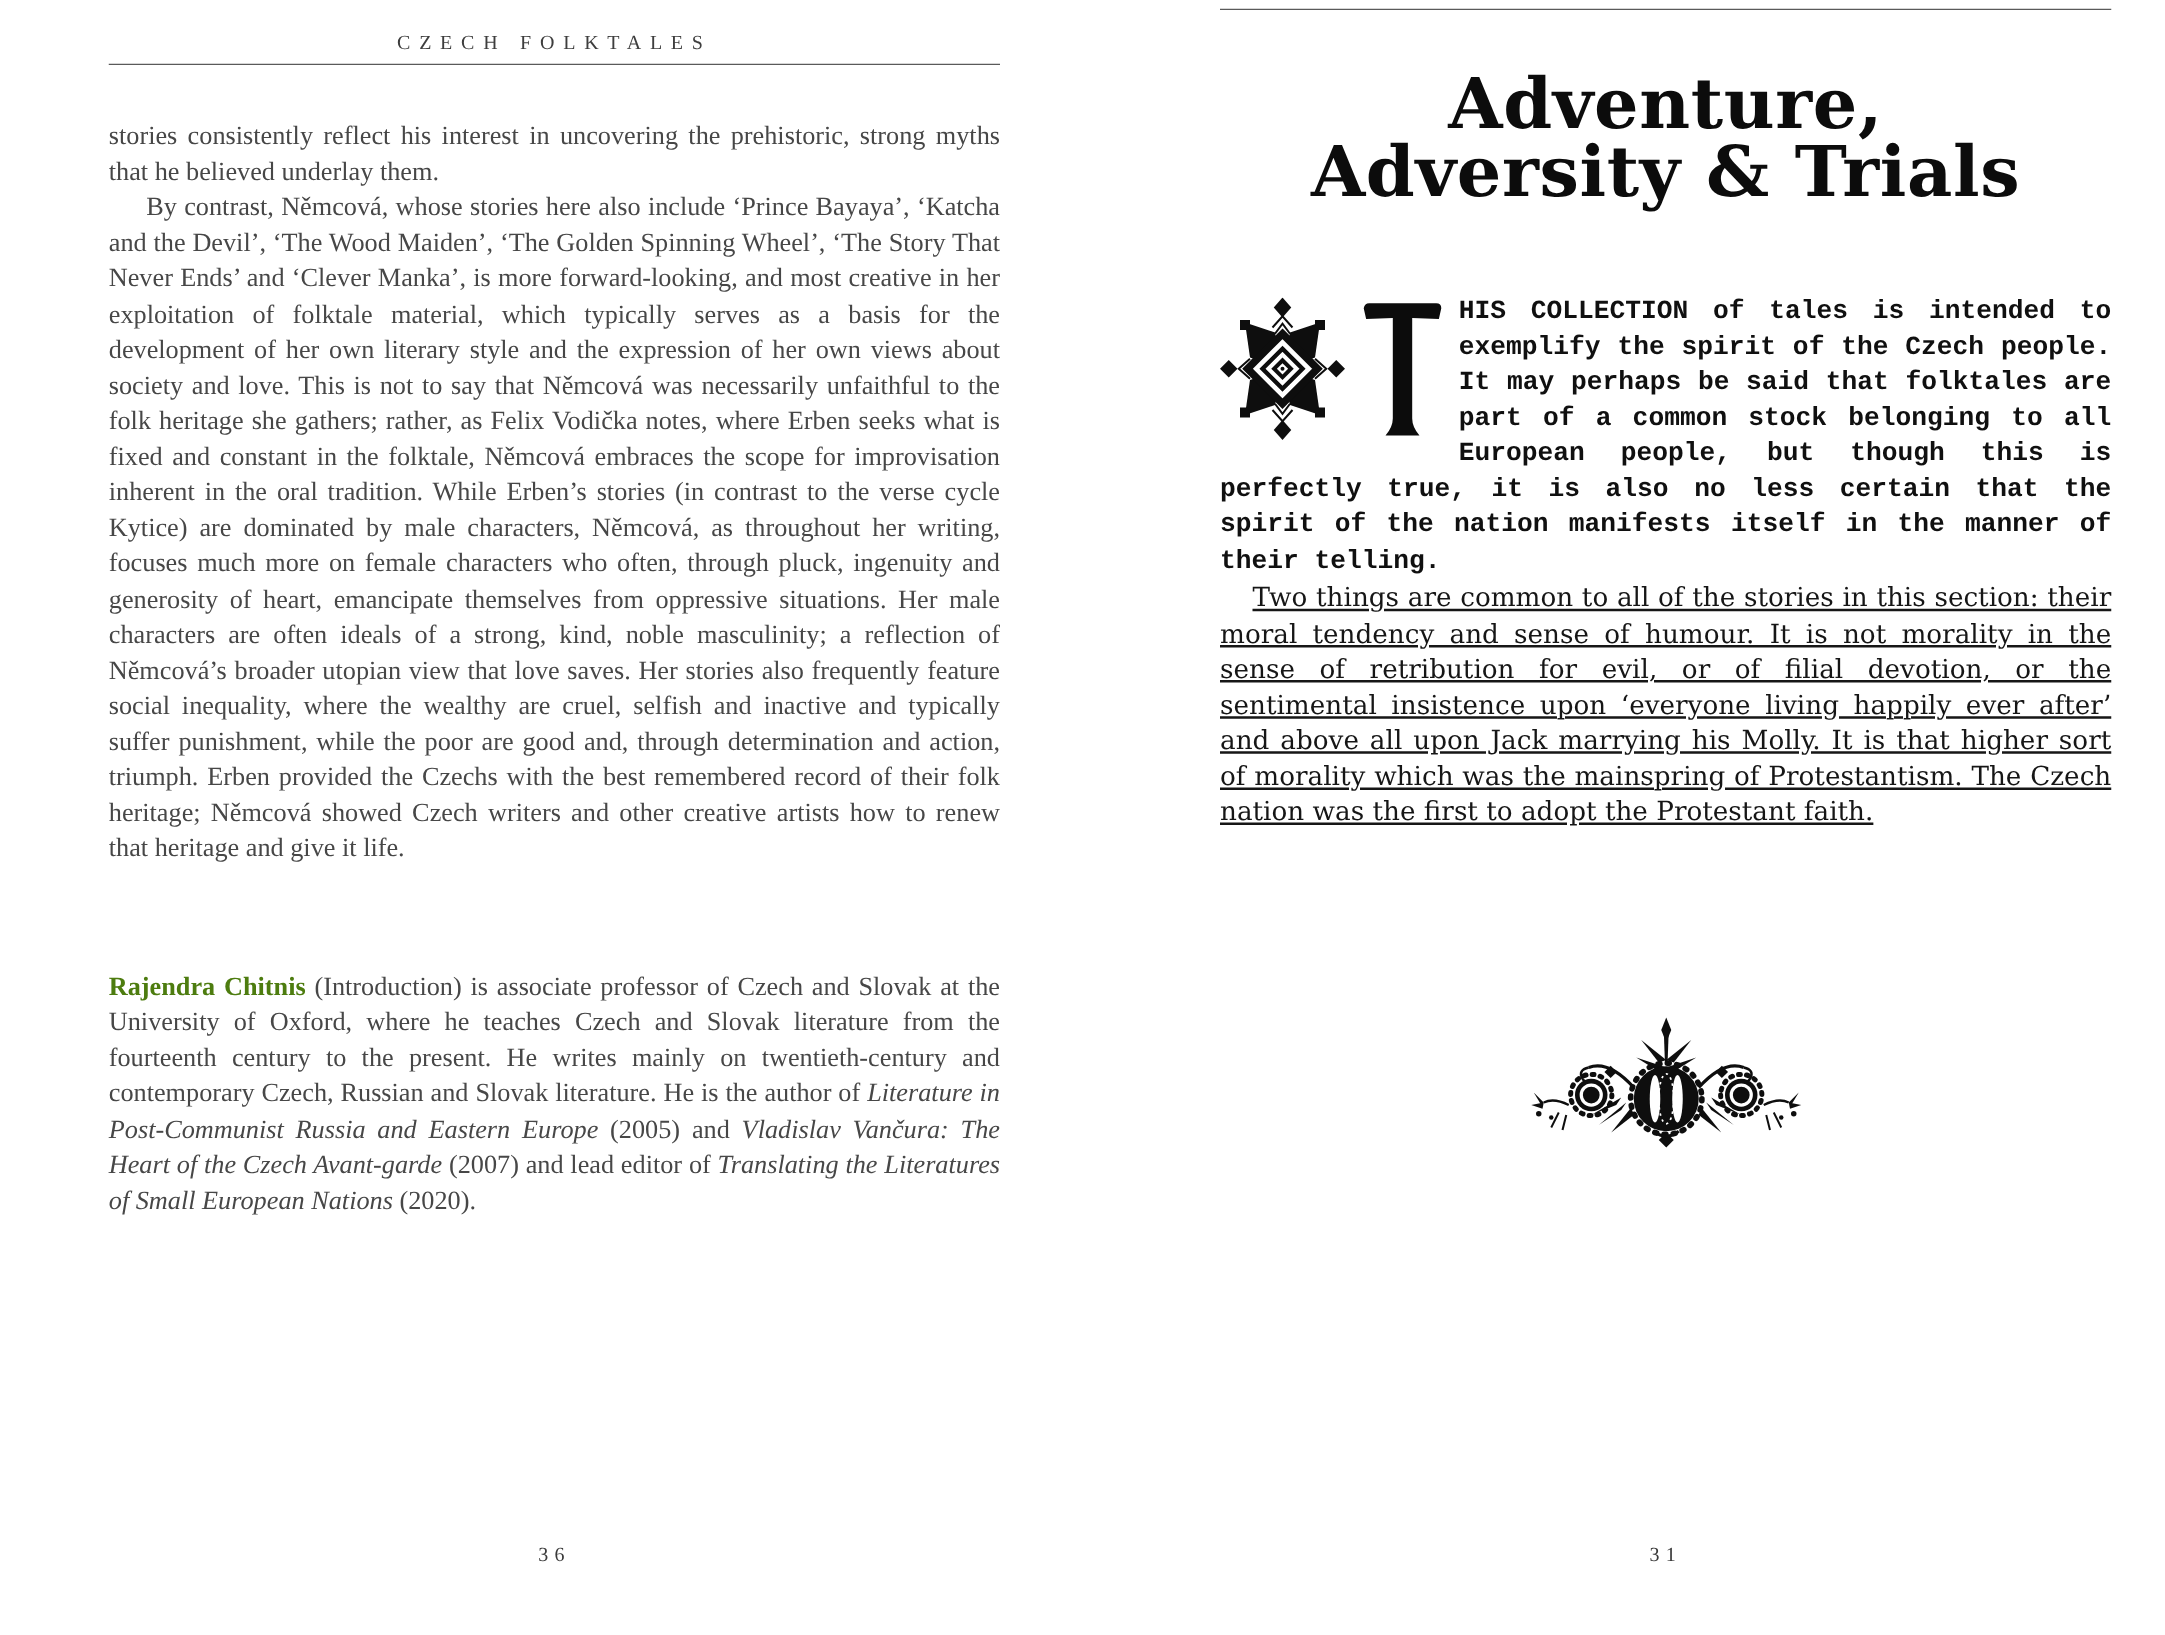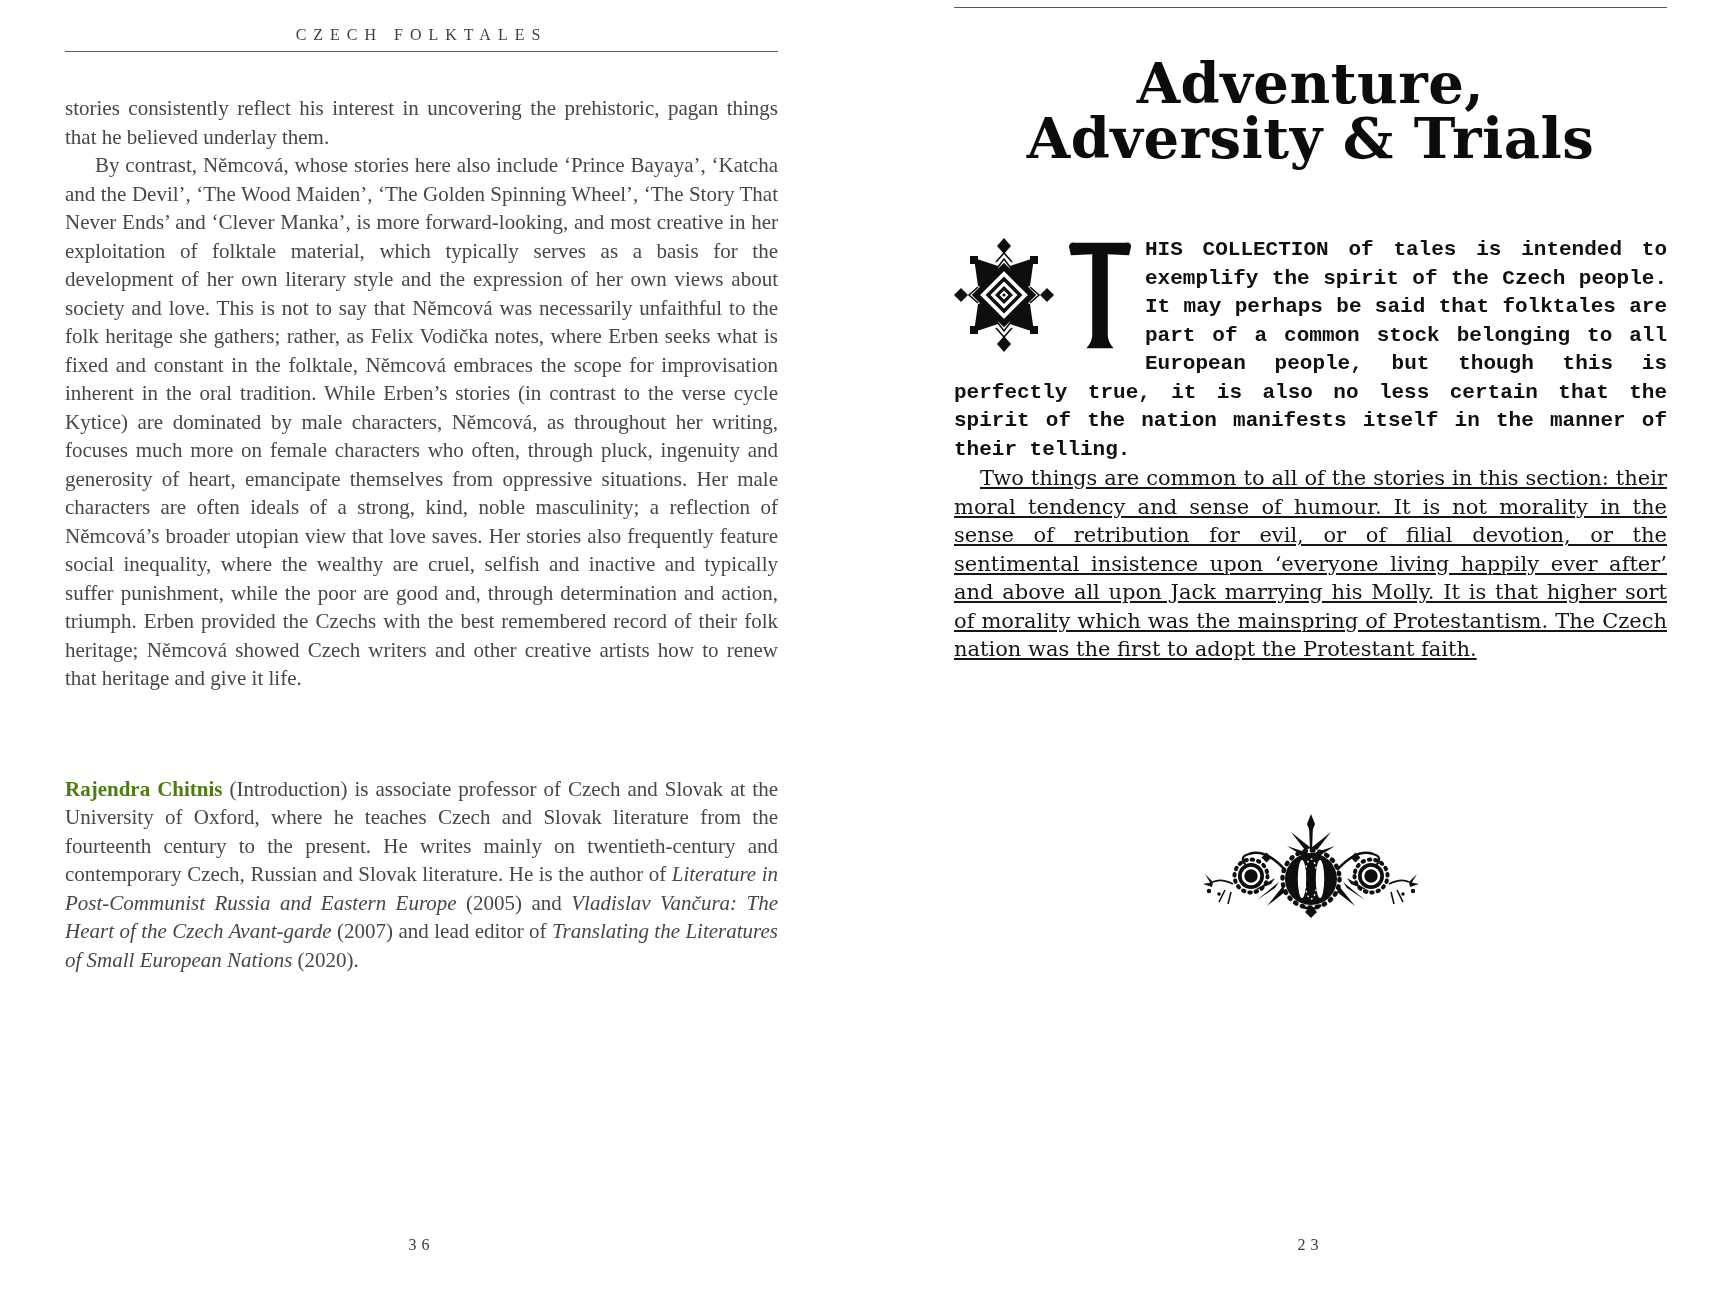"CZECH FOLKTALES" .page { margin-left: none -> 22px }
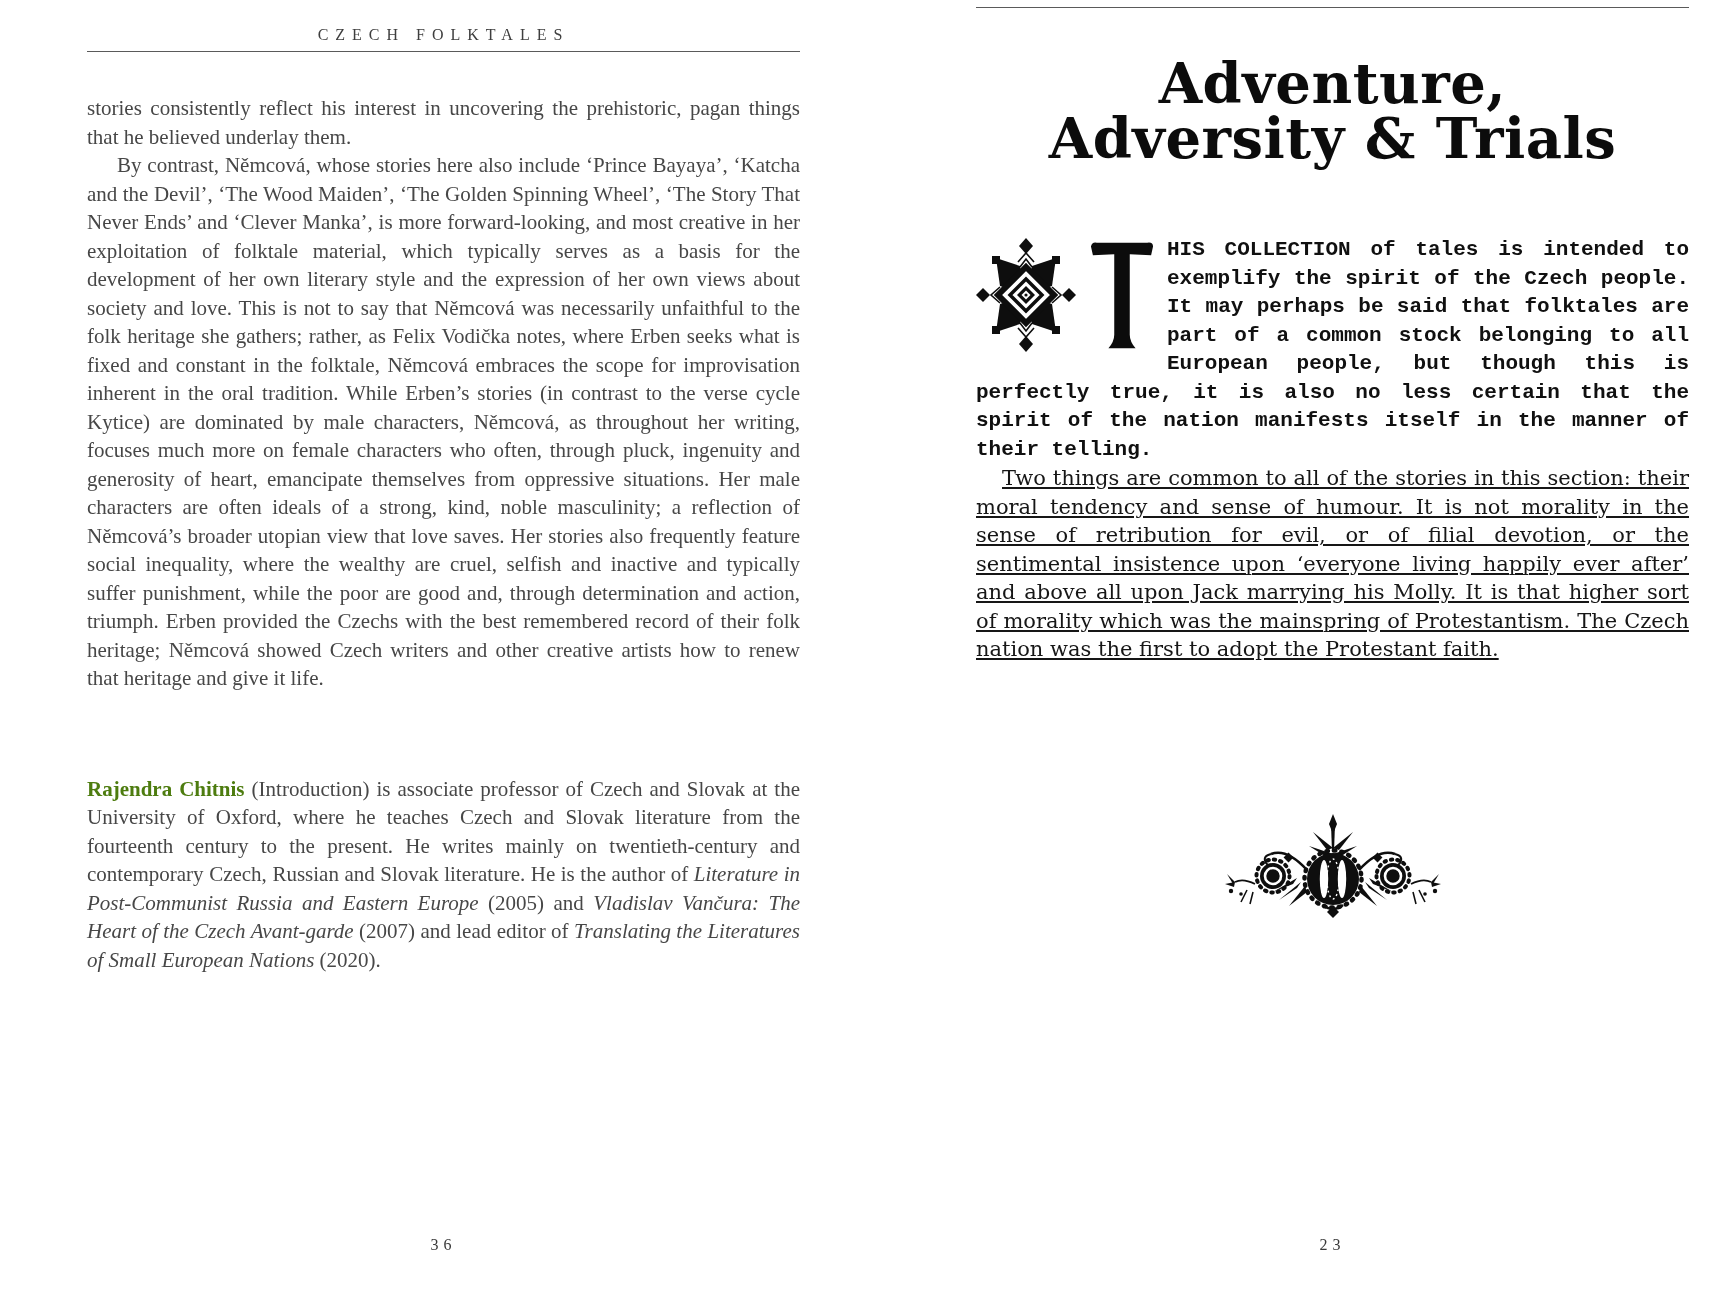"stories consistently reflect his" p { text: pagan things -> strong myths }
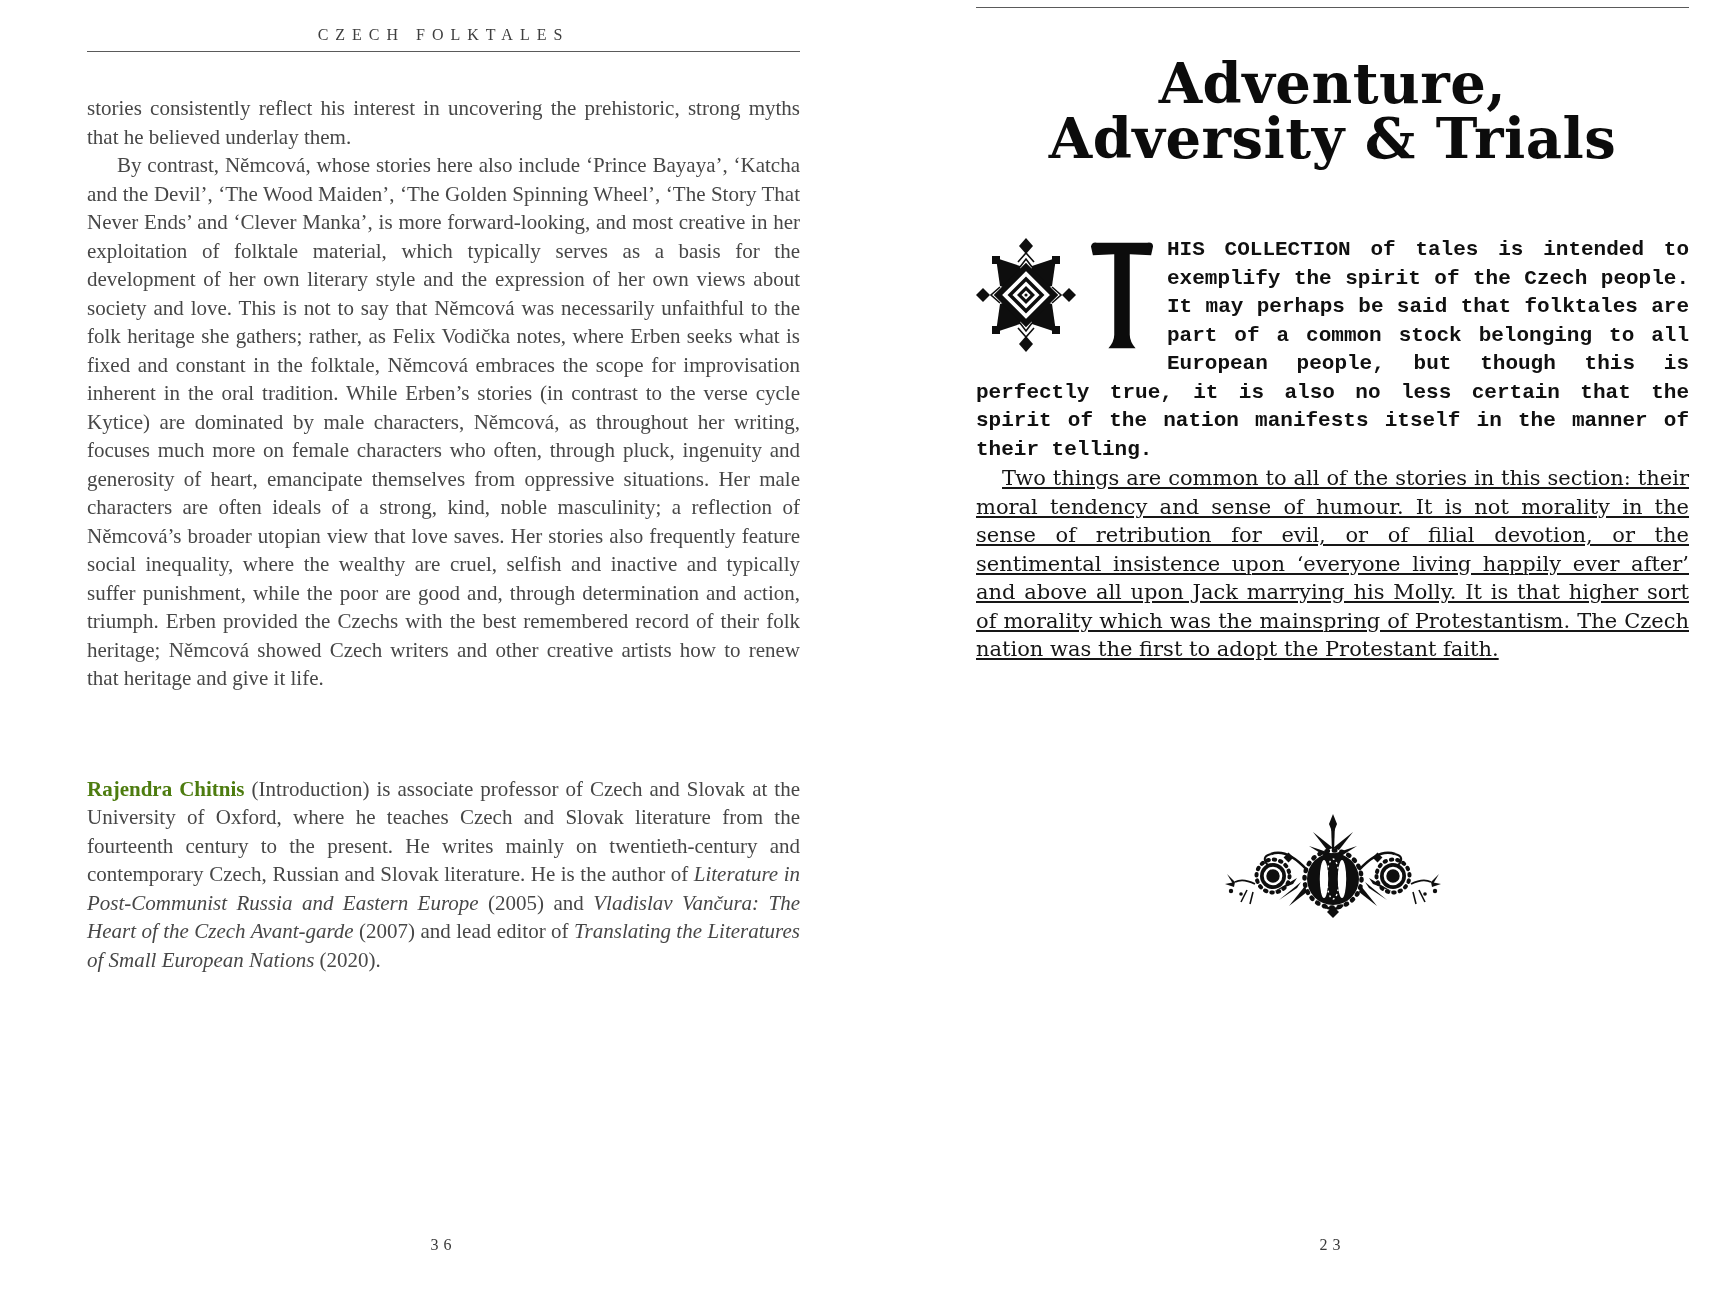"23" div.folio { text: 23 -> 31 }
